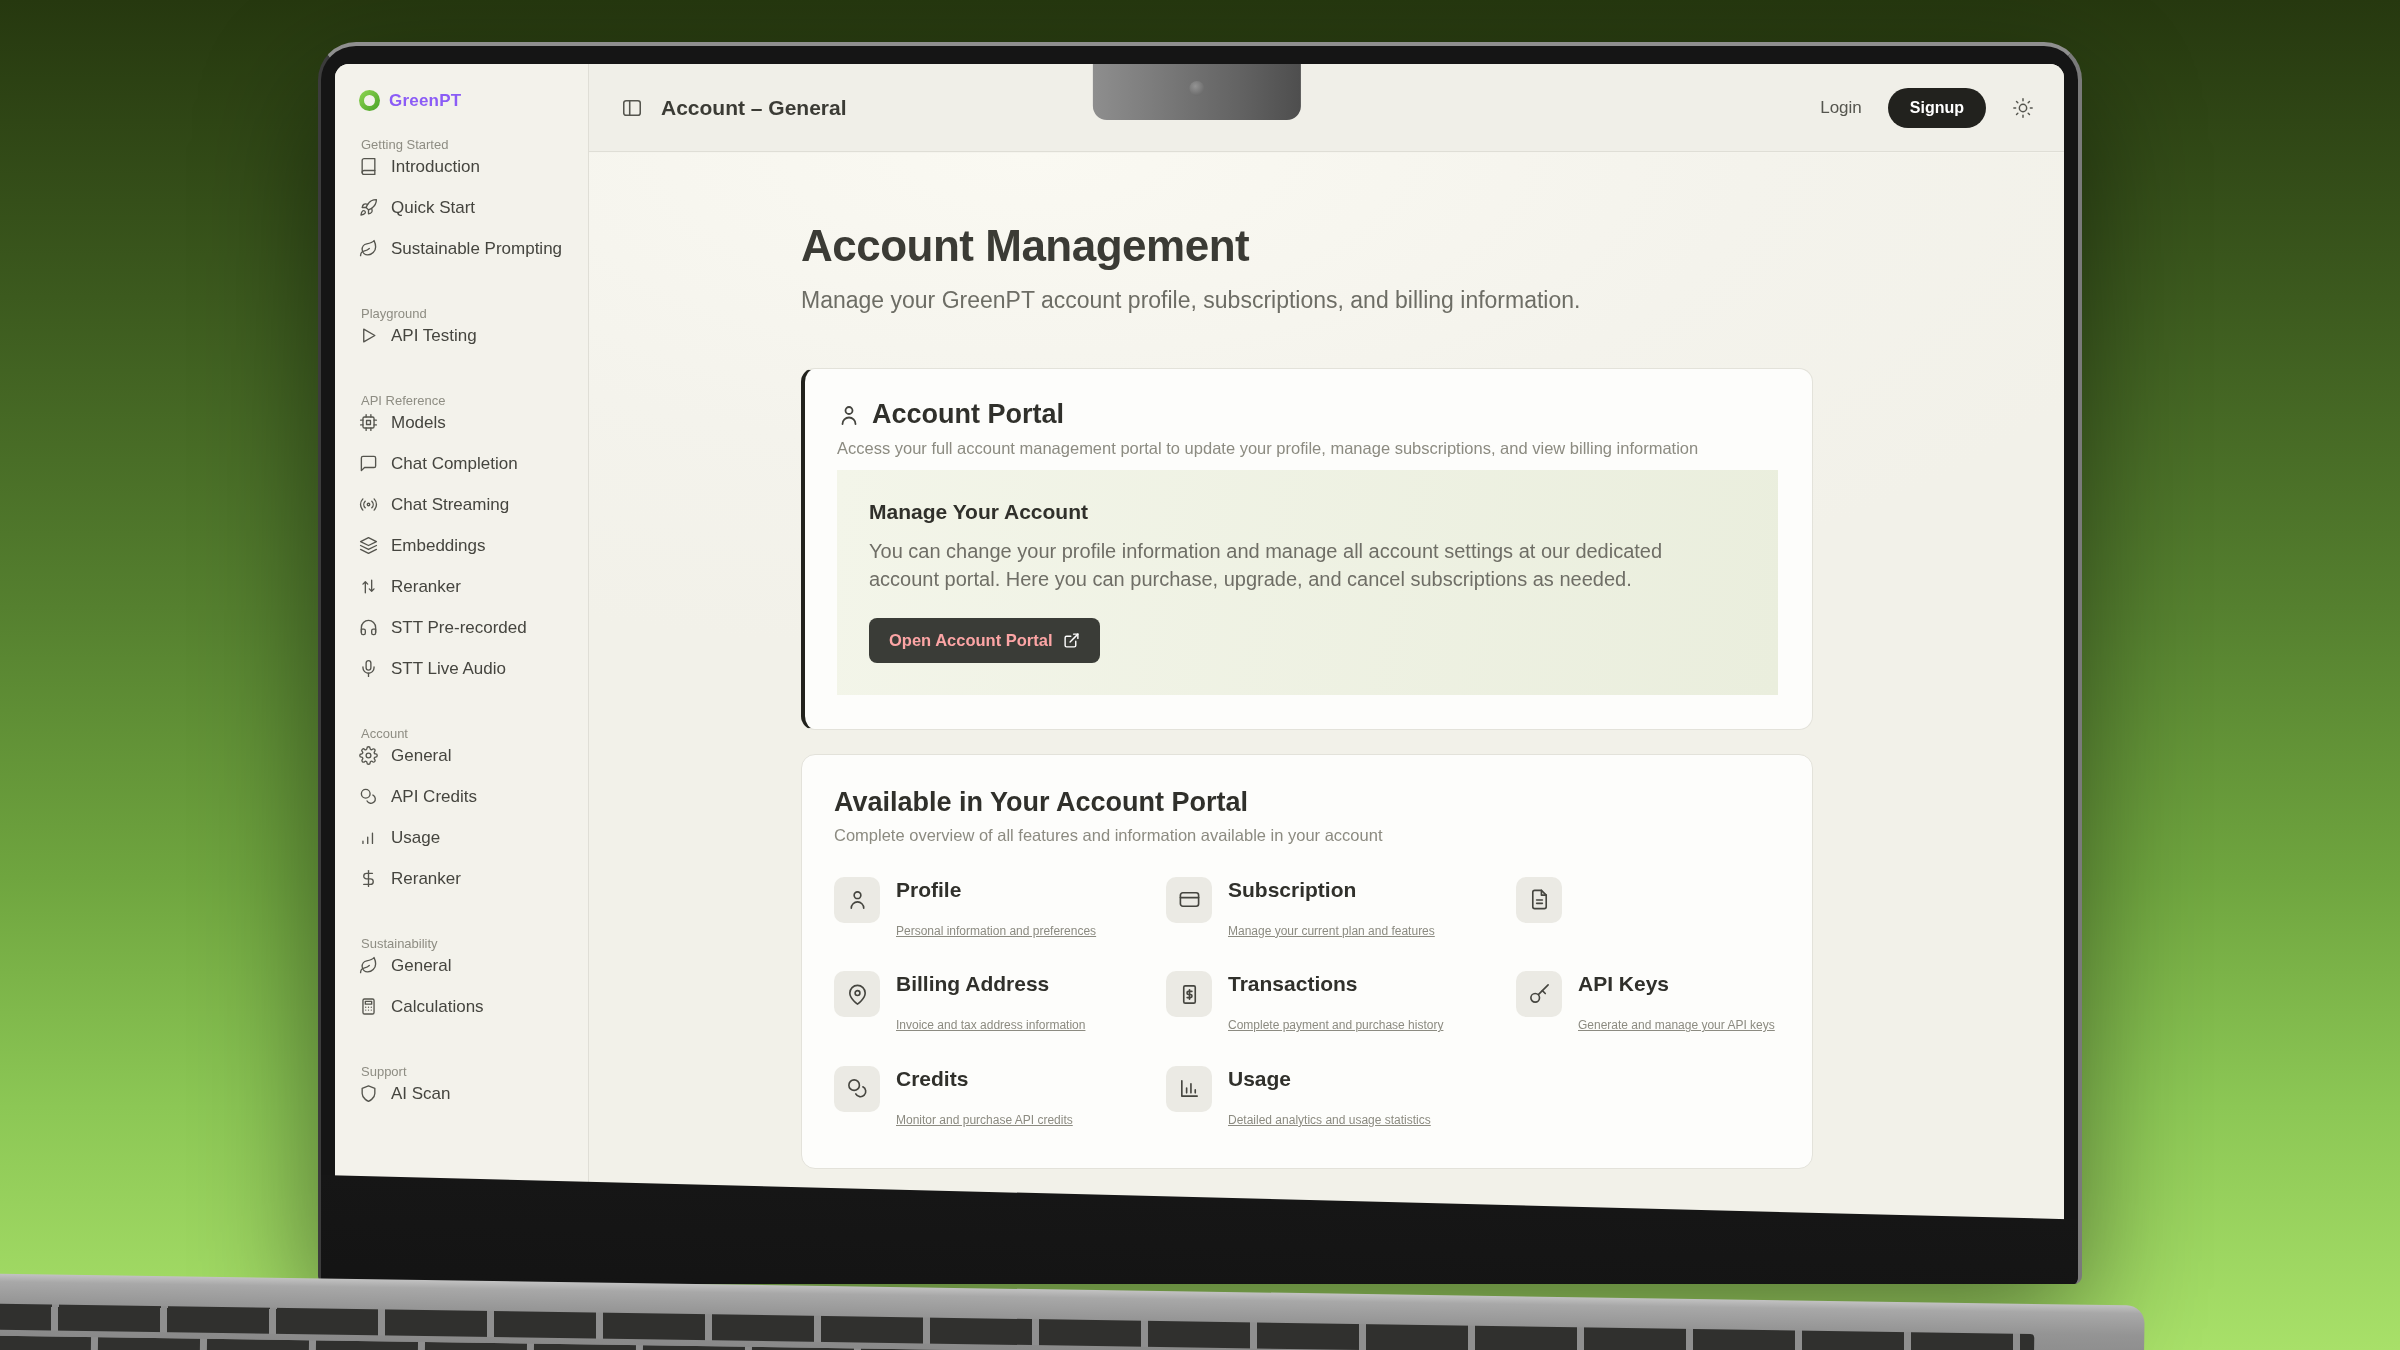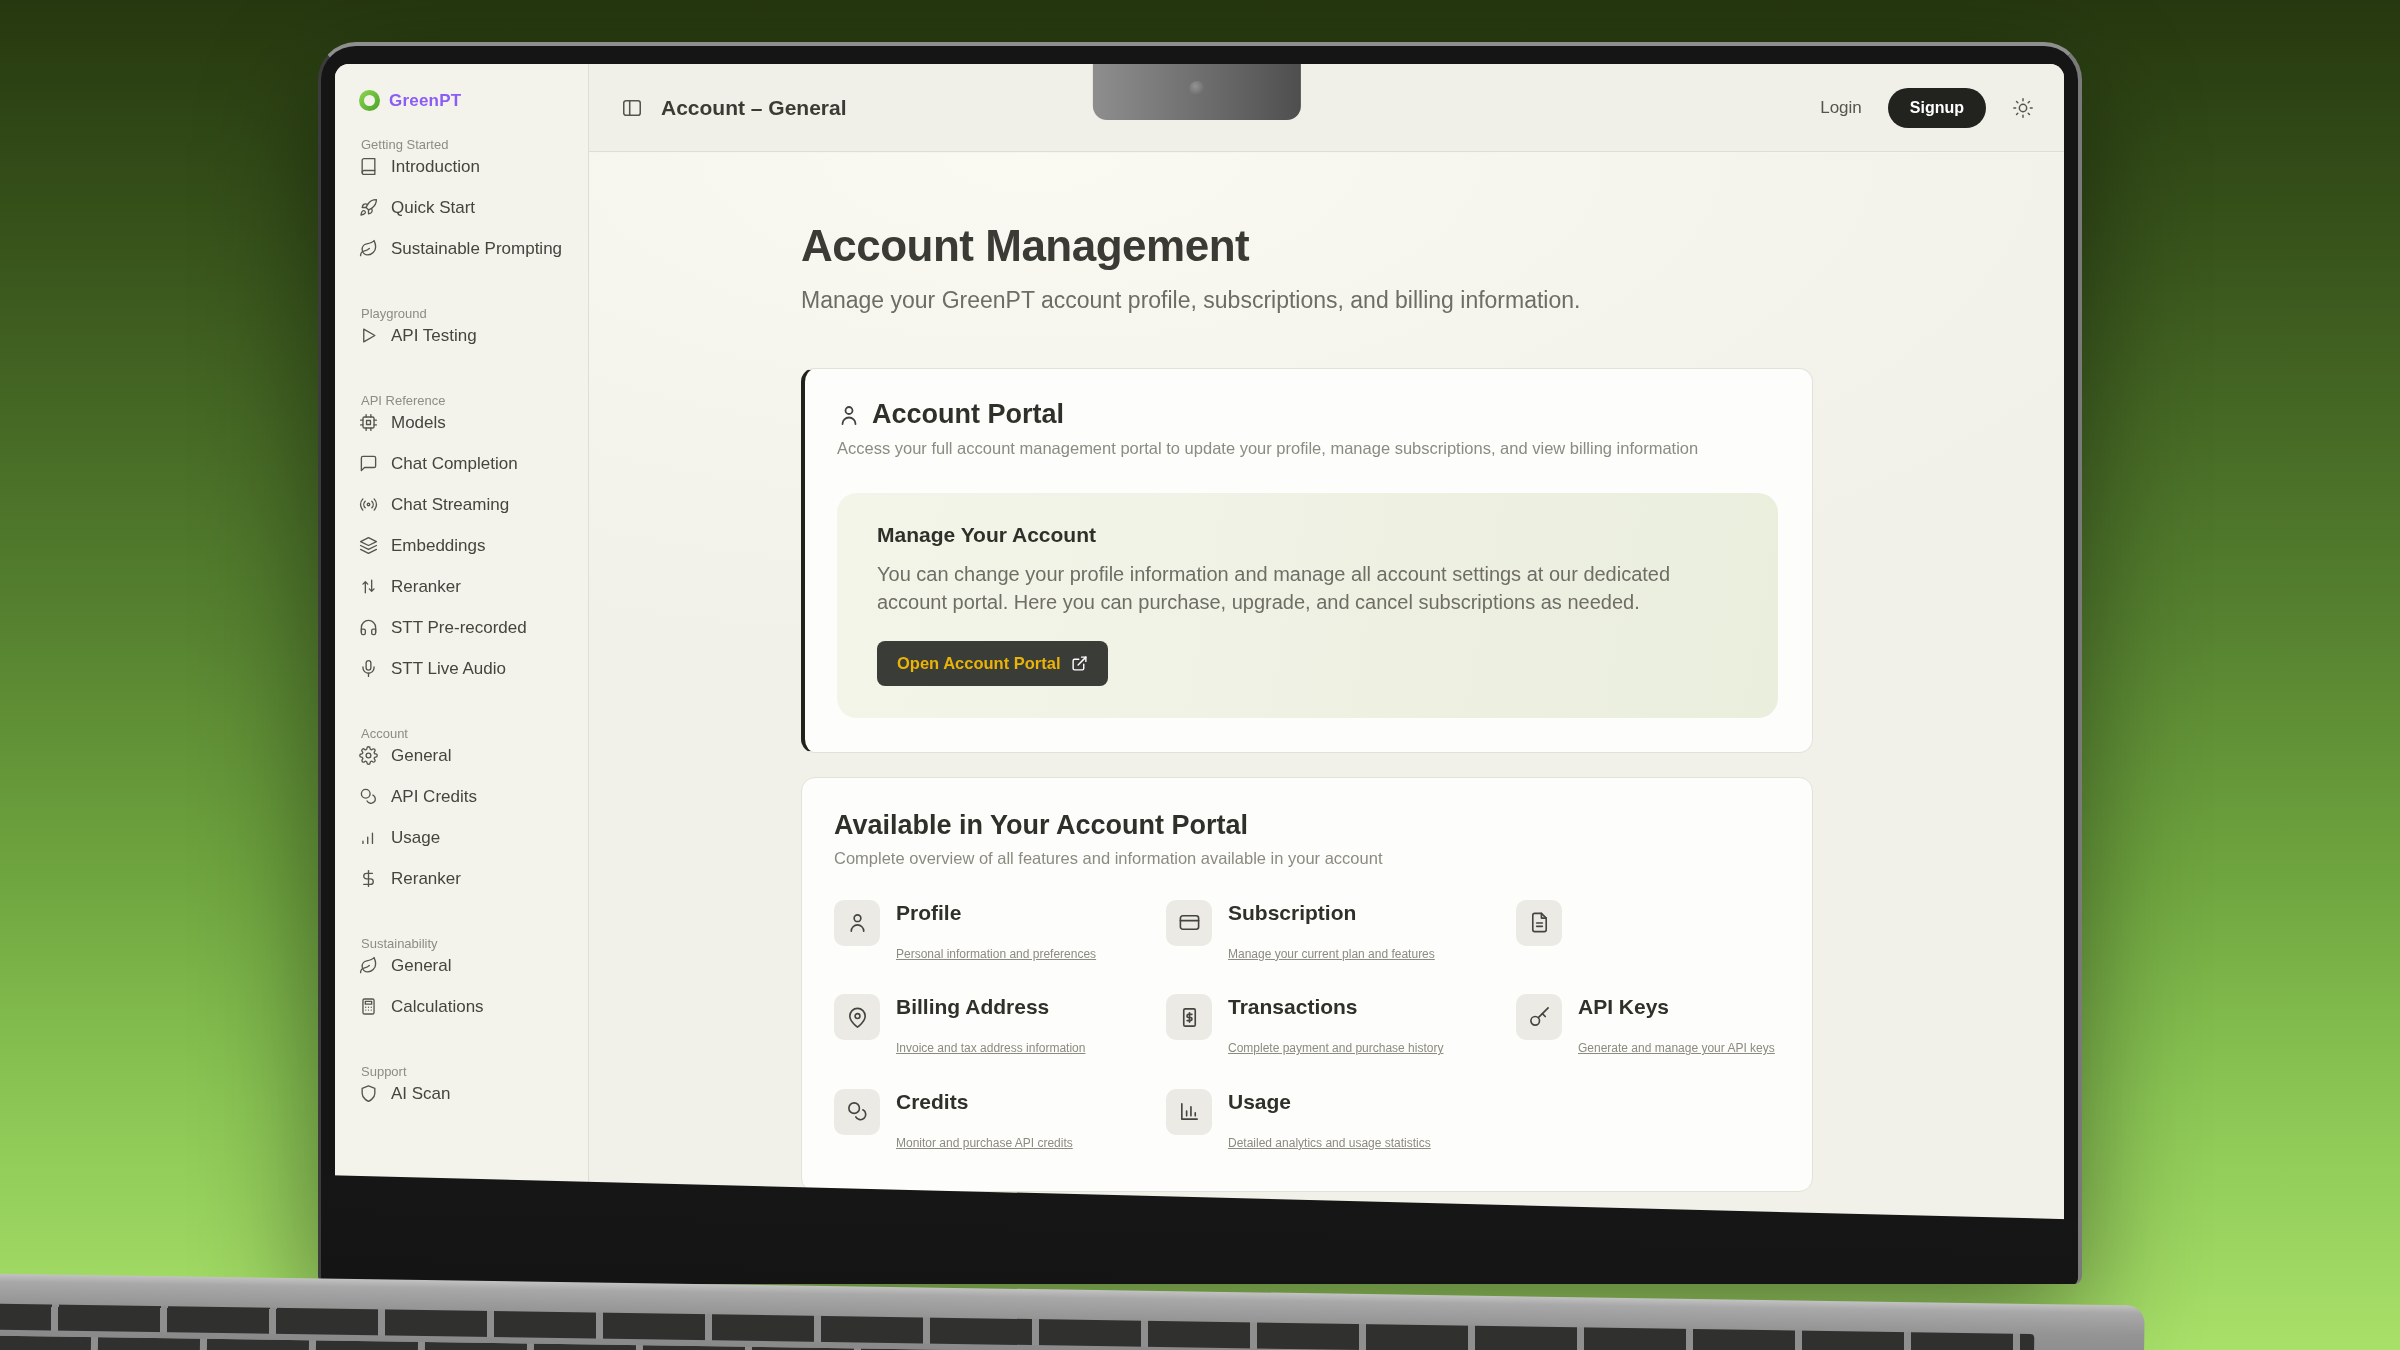"Manage Your Account" .panel { border-radius: 20px -> 0; margin-top: 35px -> 12px; padding: 30px 40px 32px -> 30px 32px 32px }
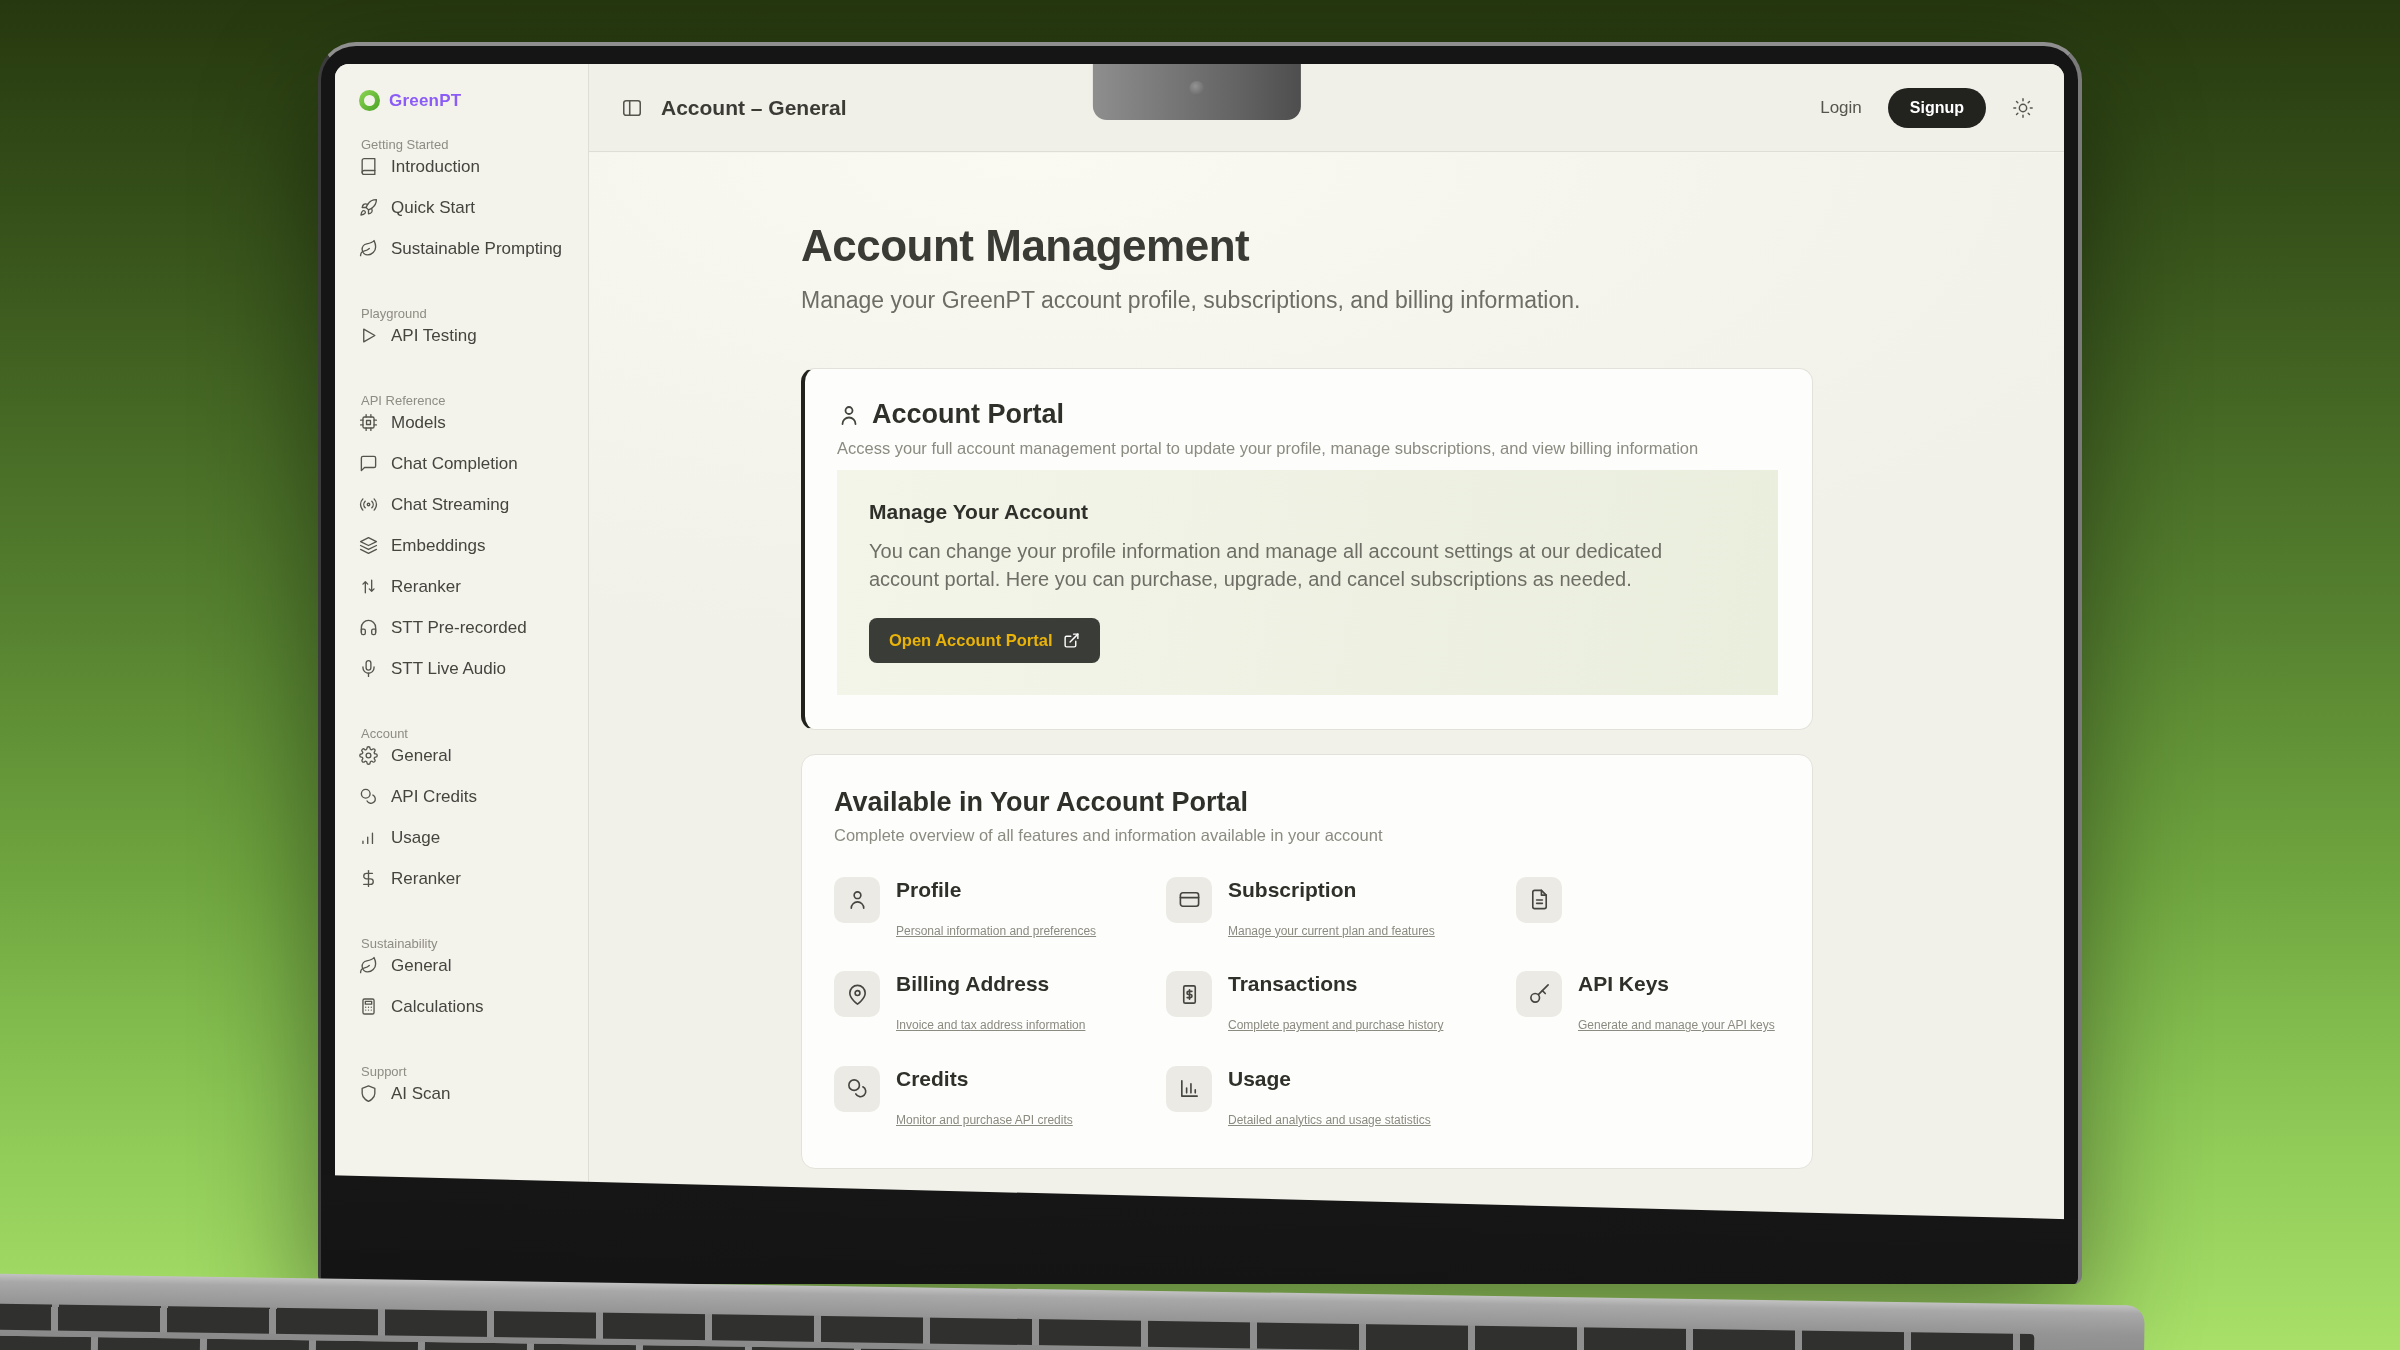"Open Account Portal" .portal-btn { color: #eab308 -> #fca5a5 }
